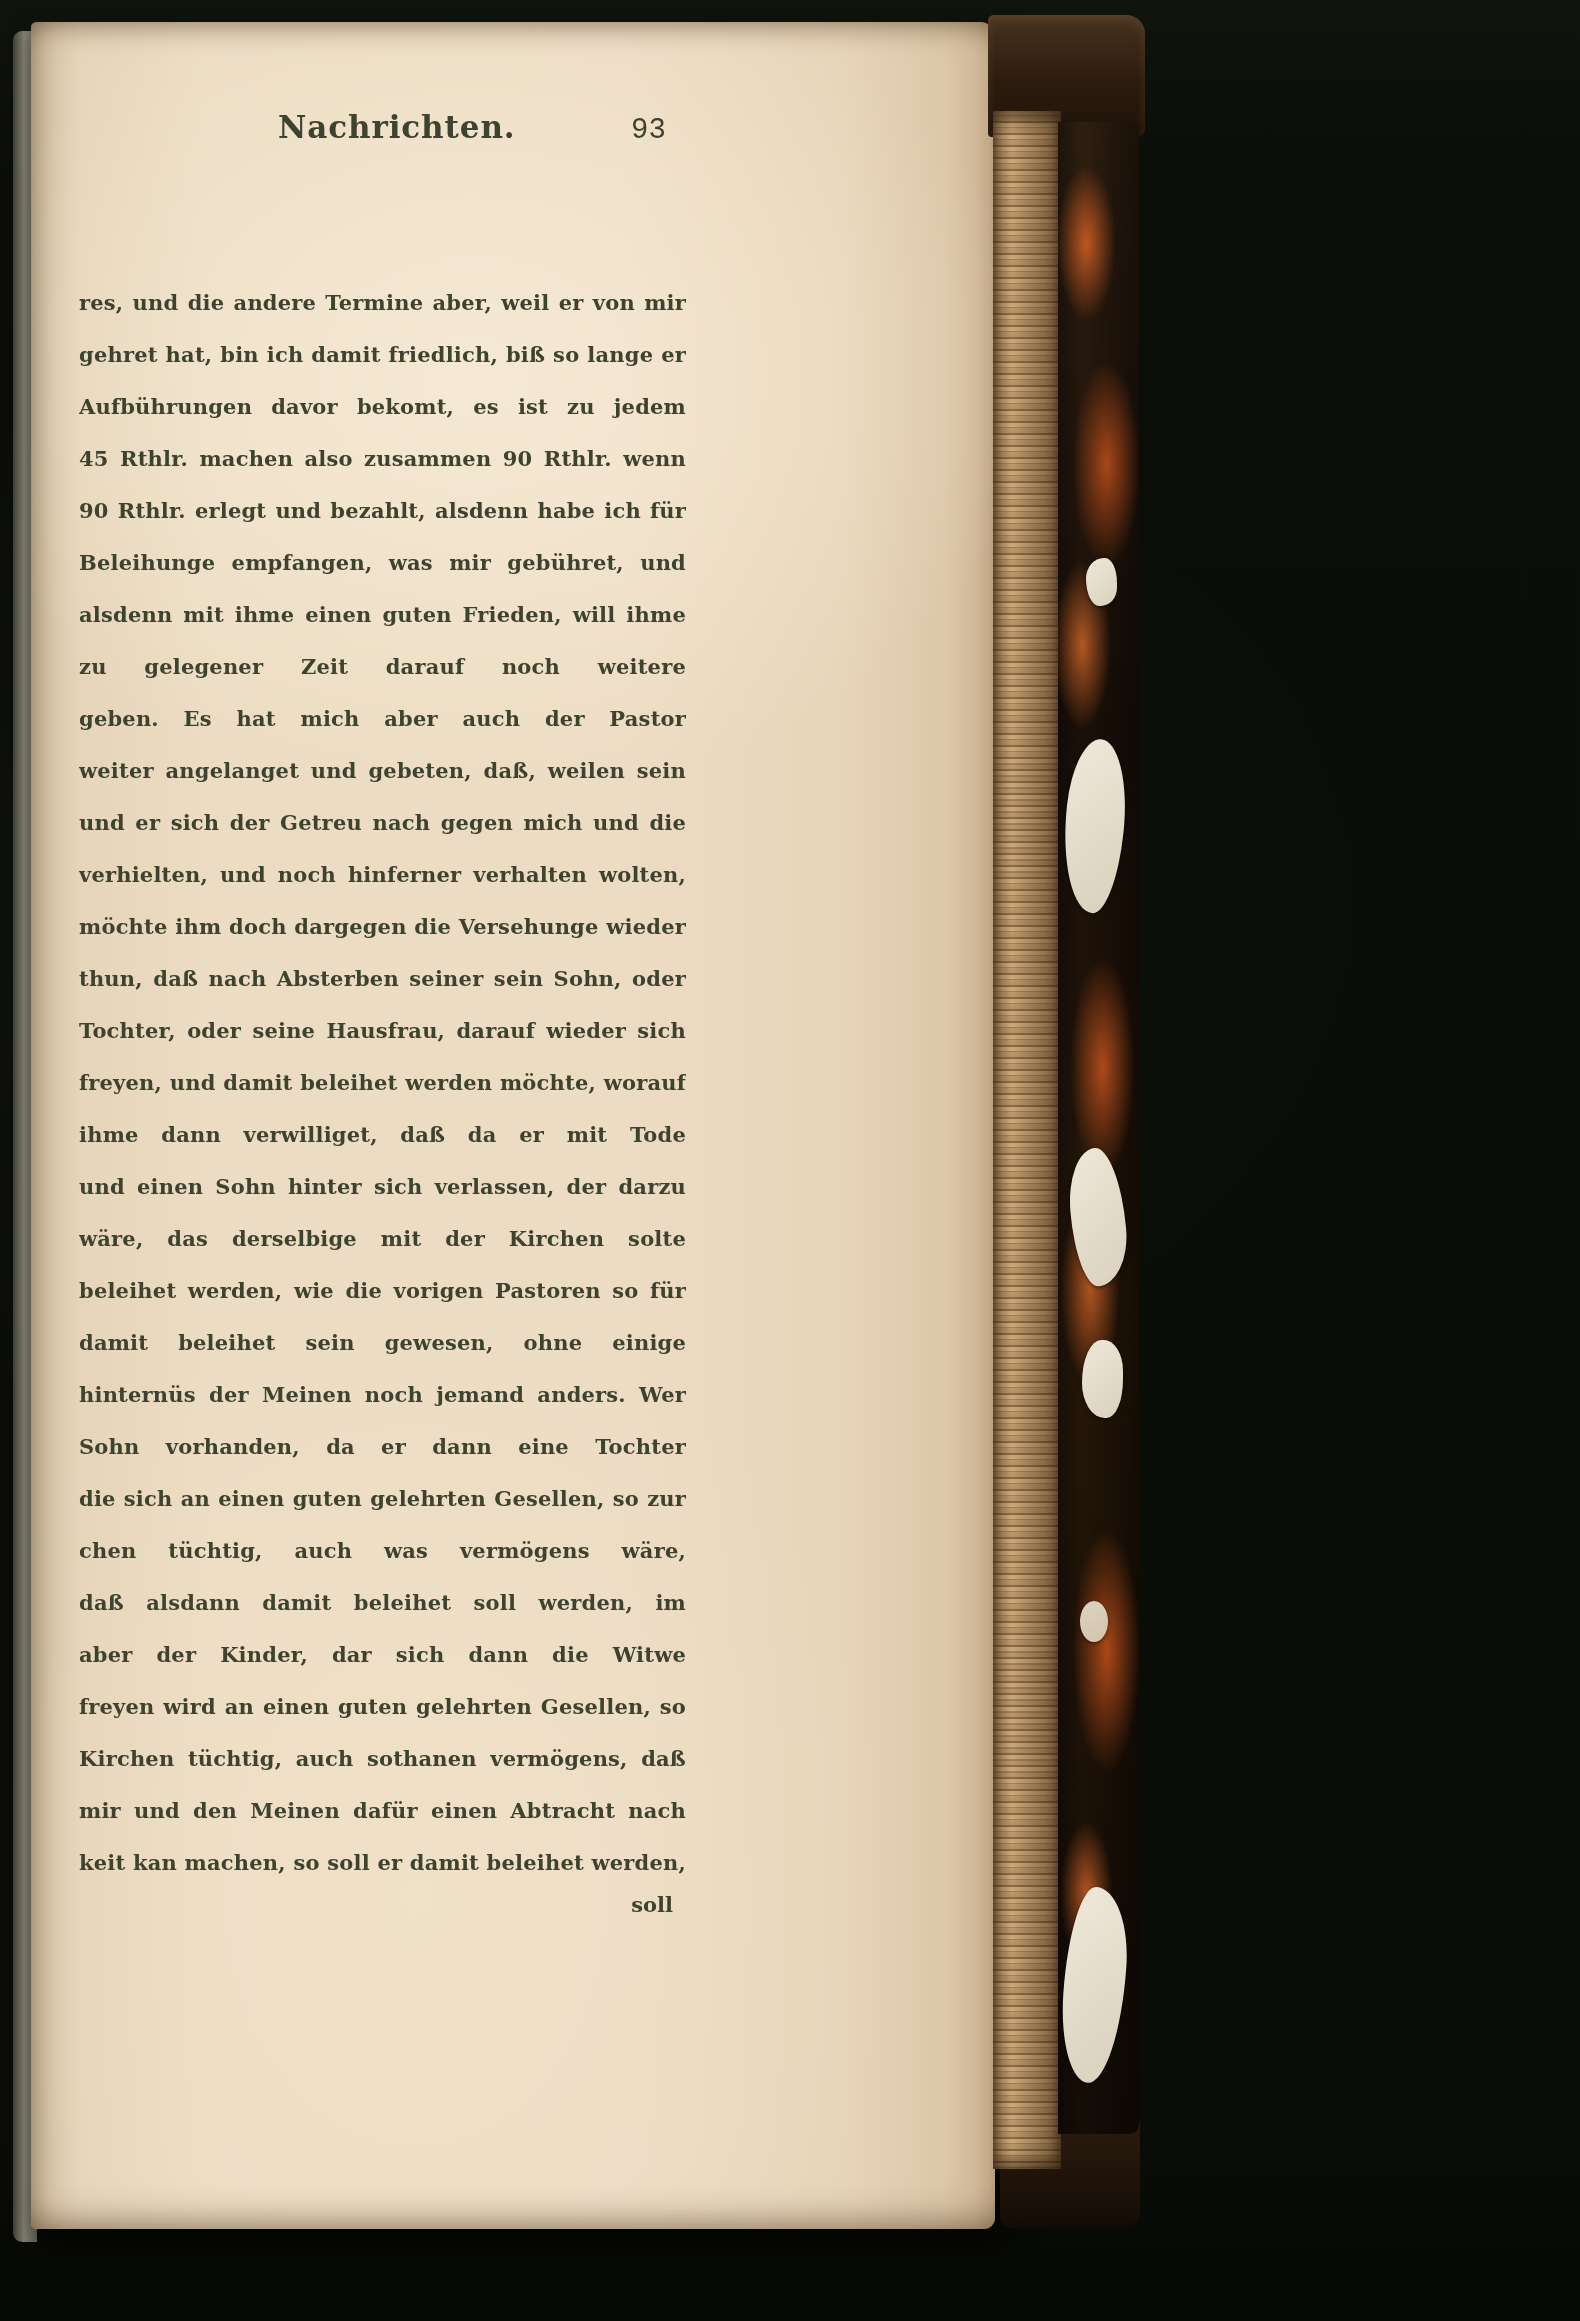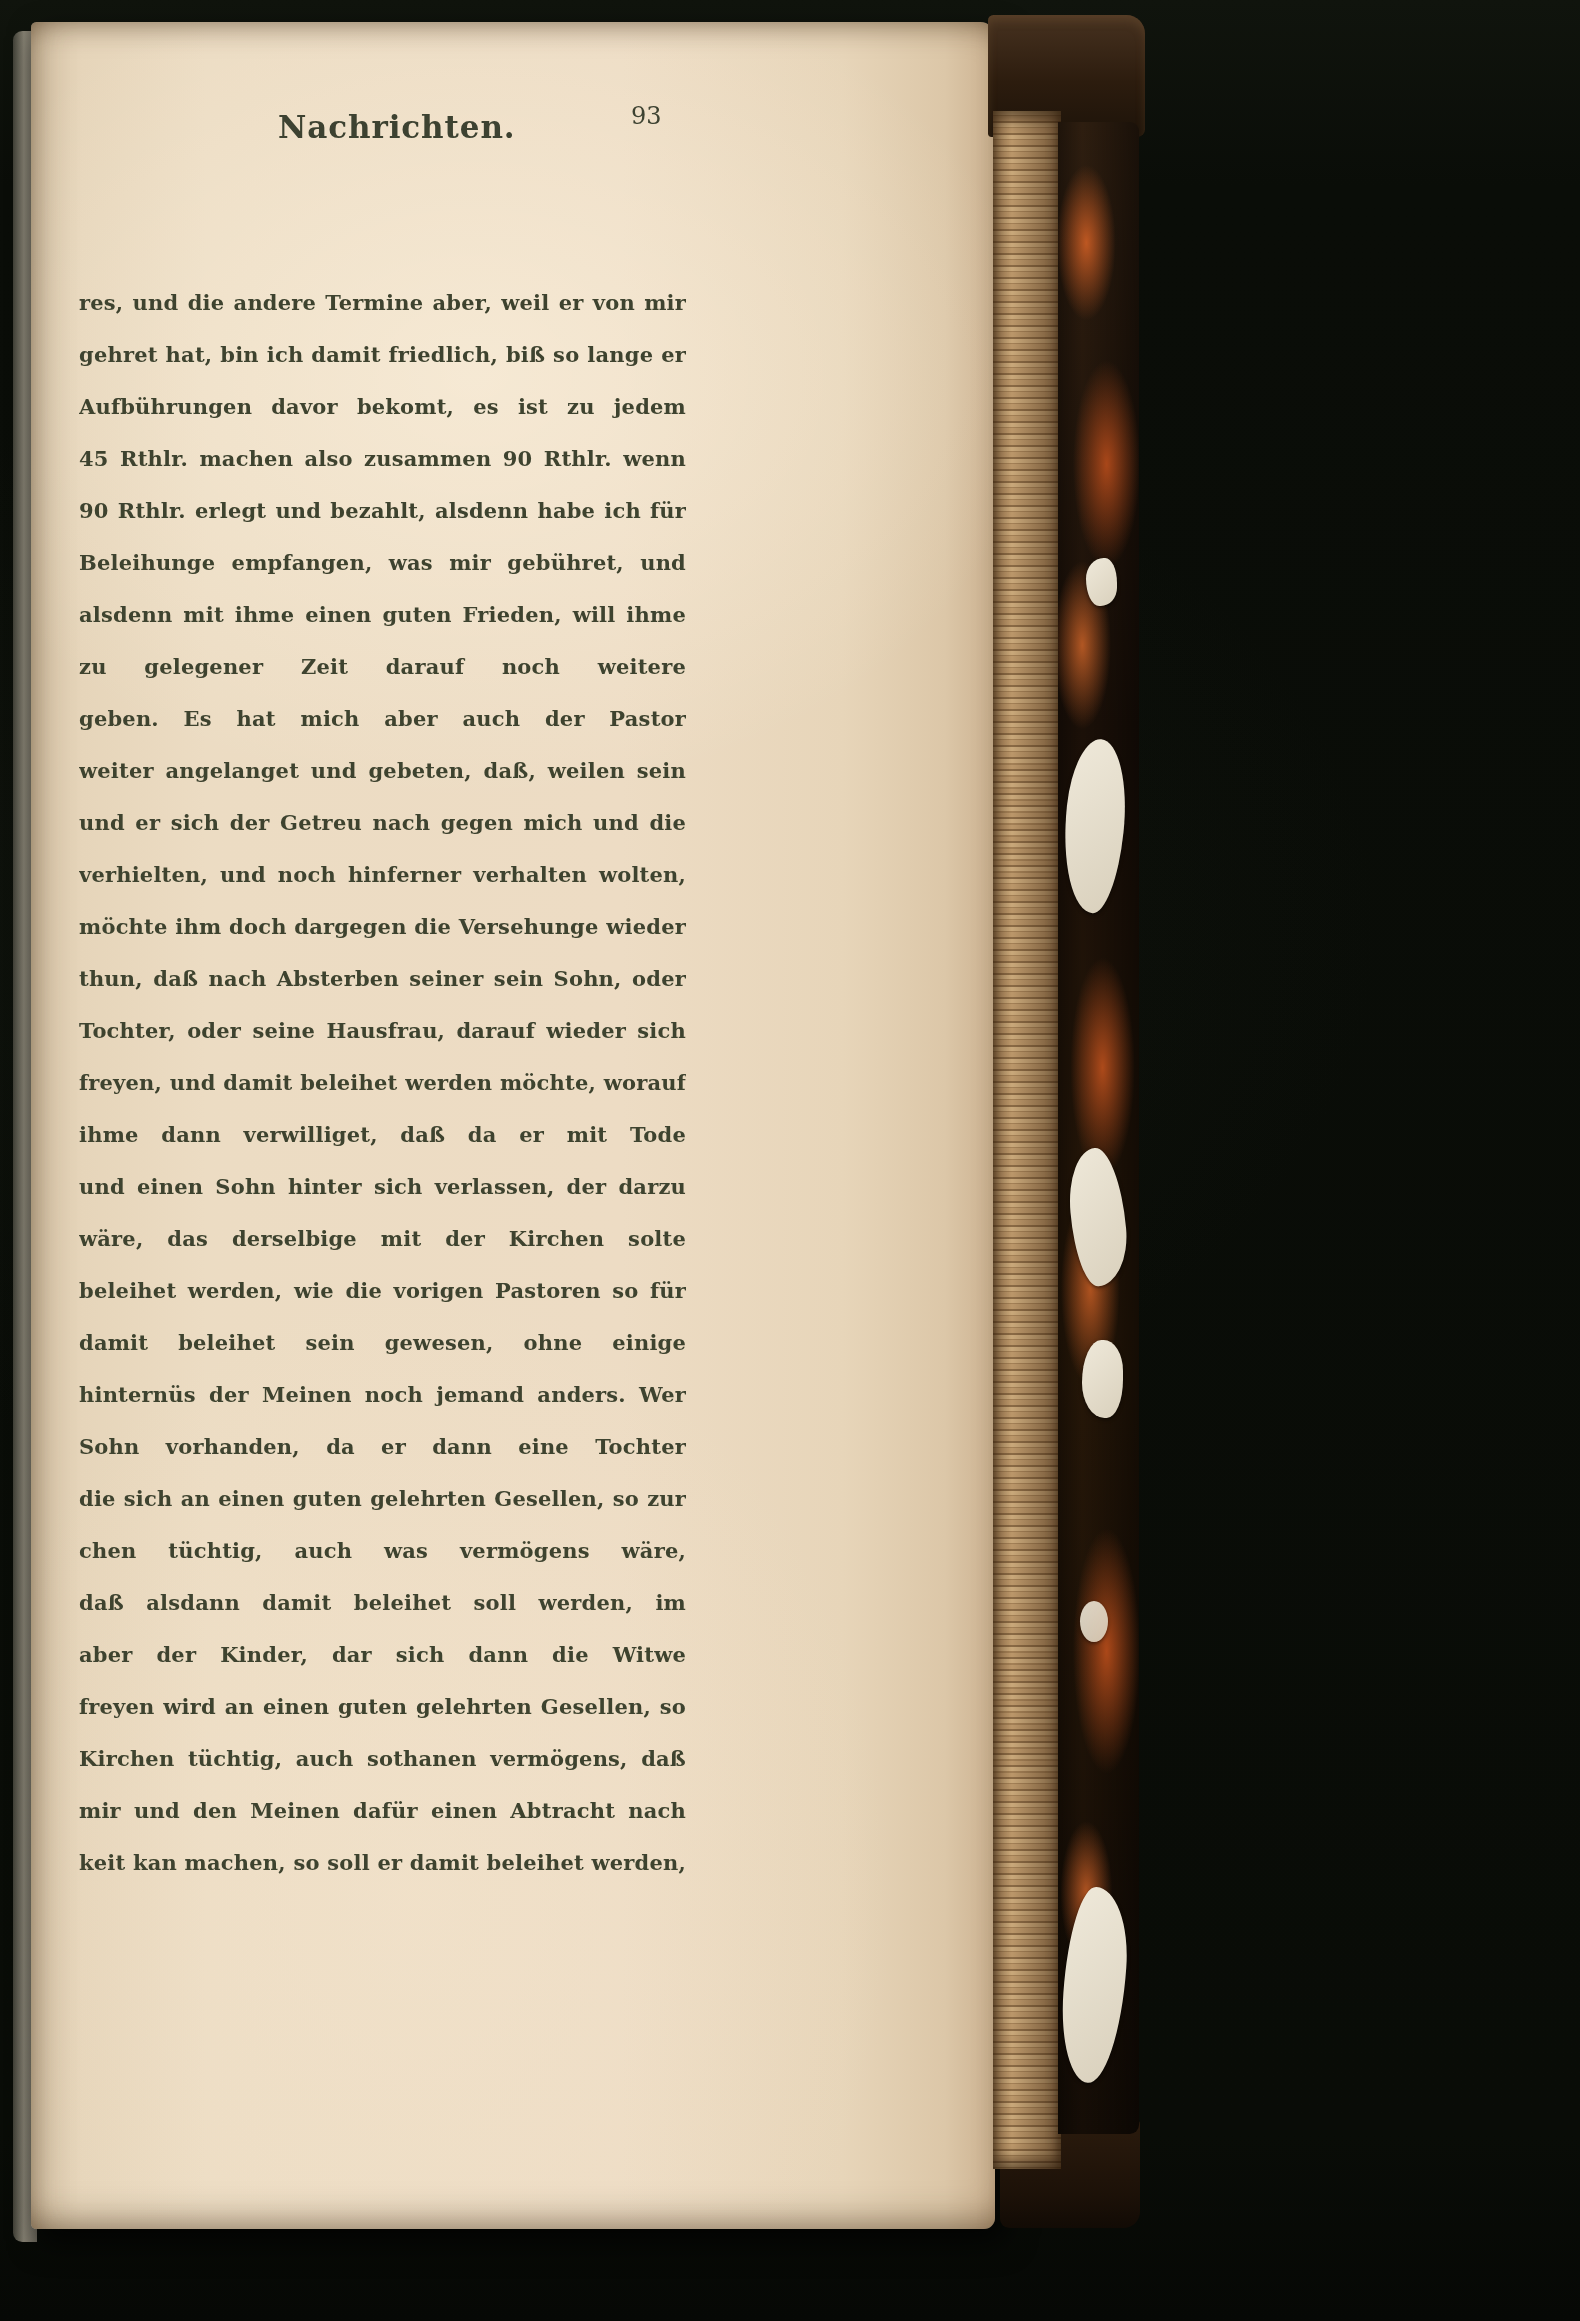"93" .page-number { font-family: none -> Liberation Mono, monospace; font-size: 24px -> 29px; top: 80px -> 92px }
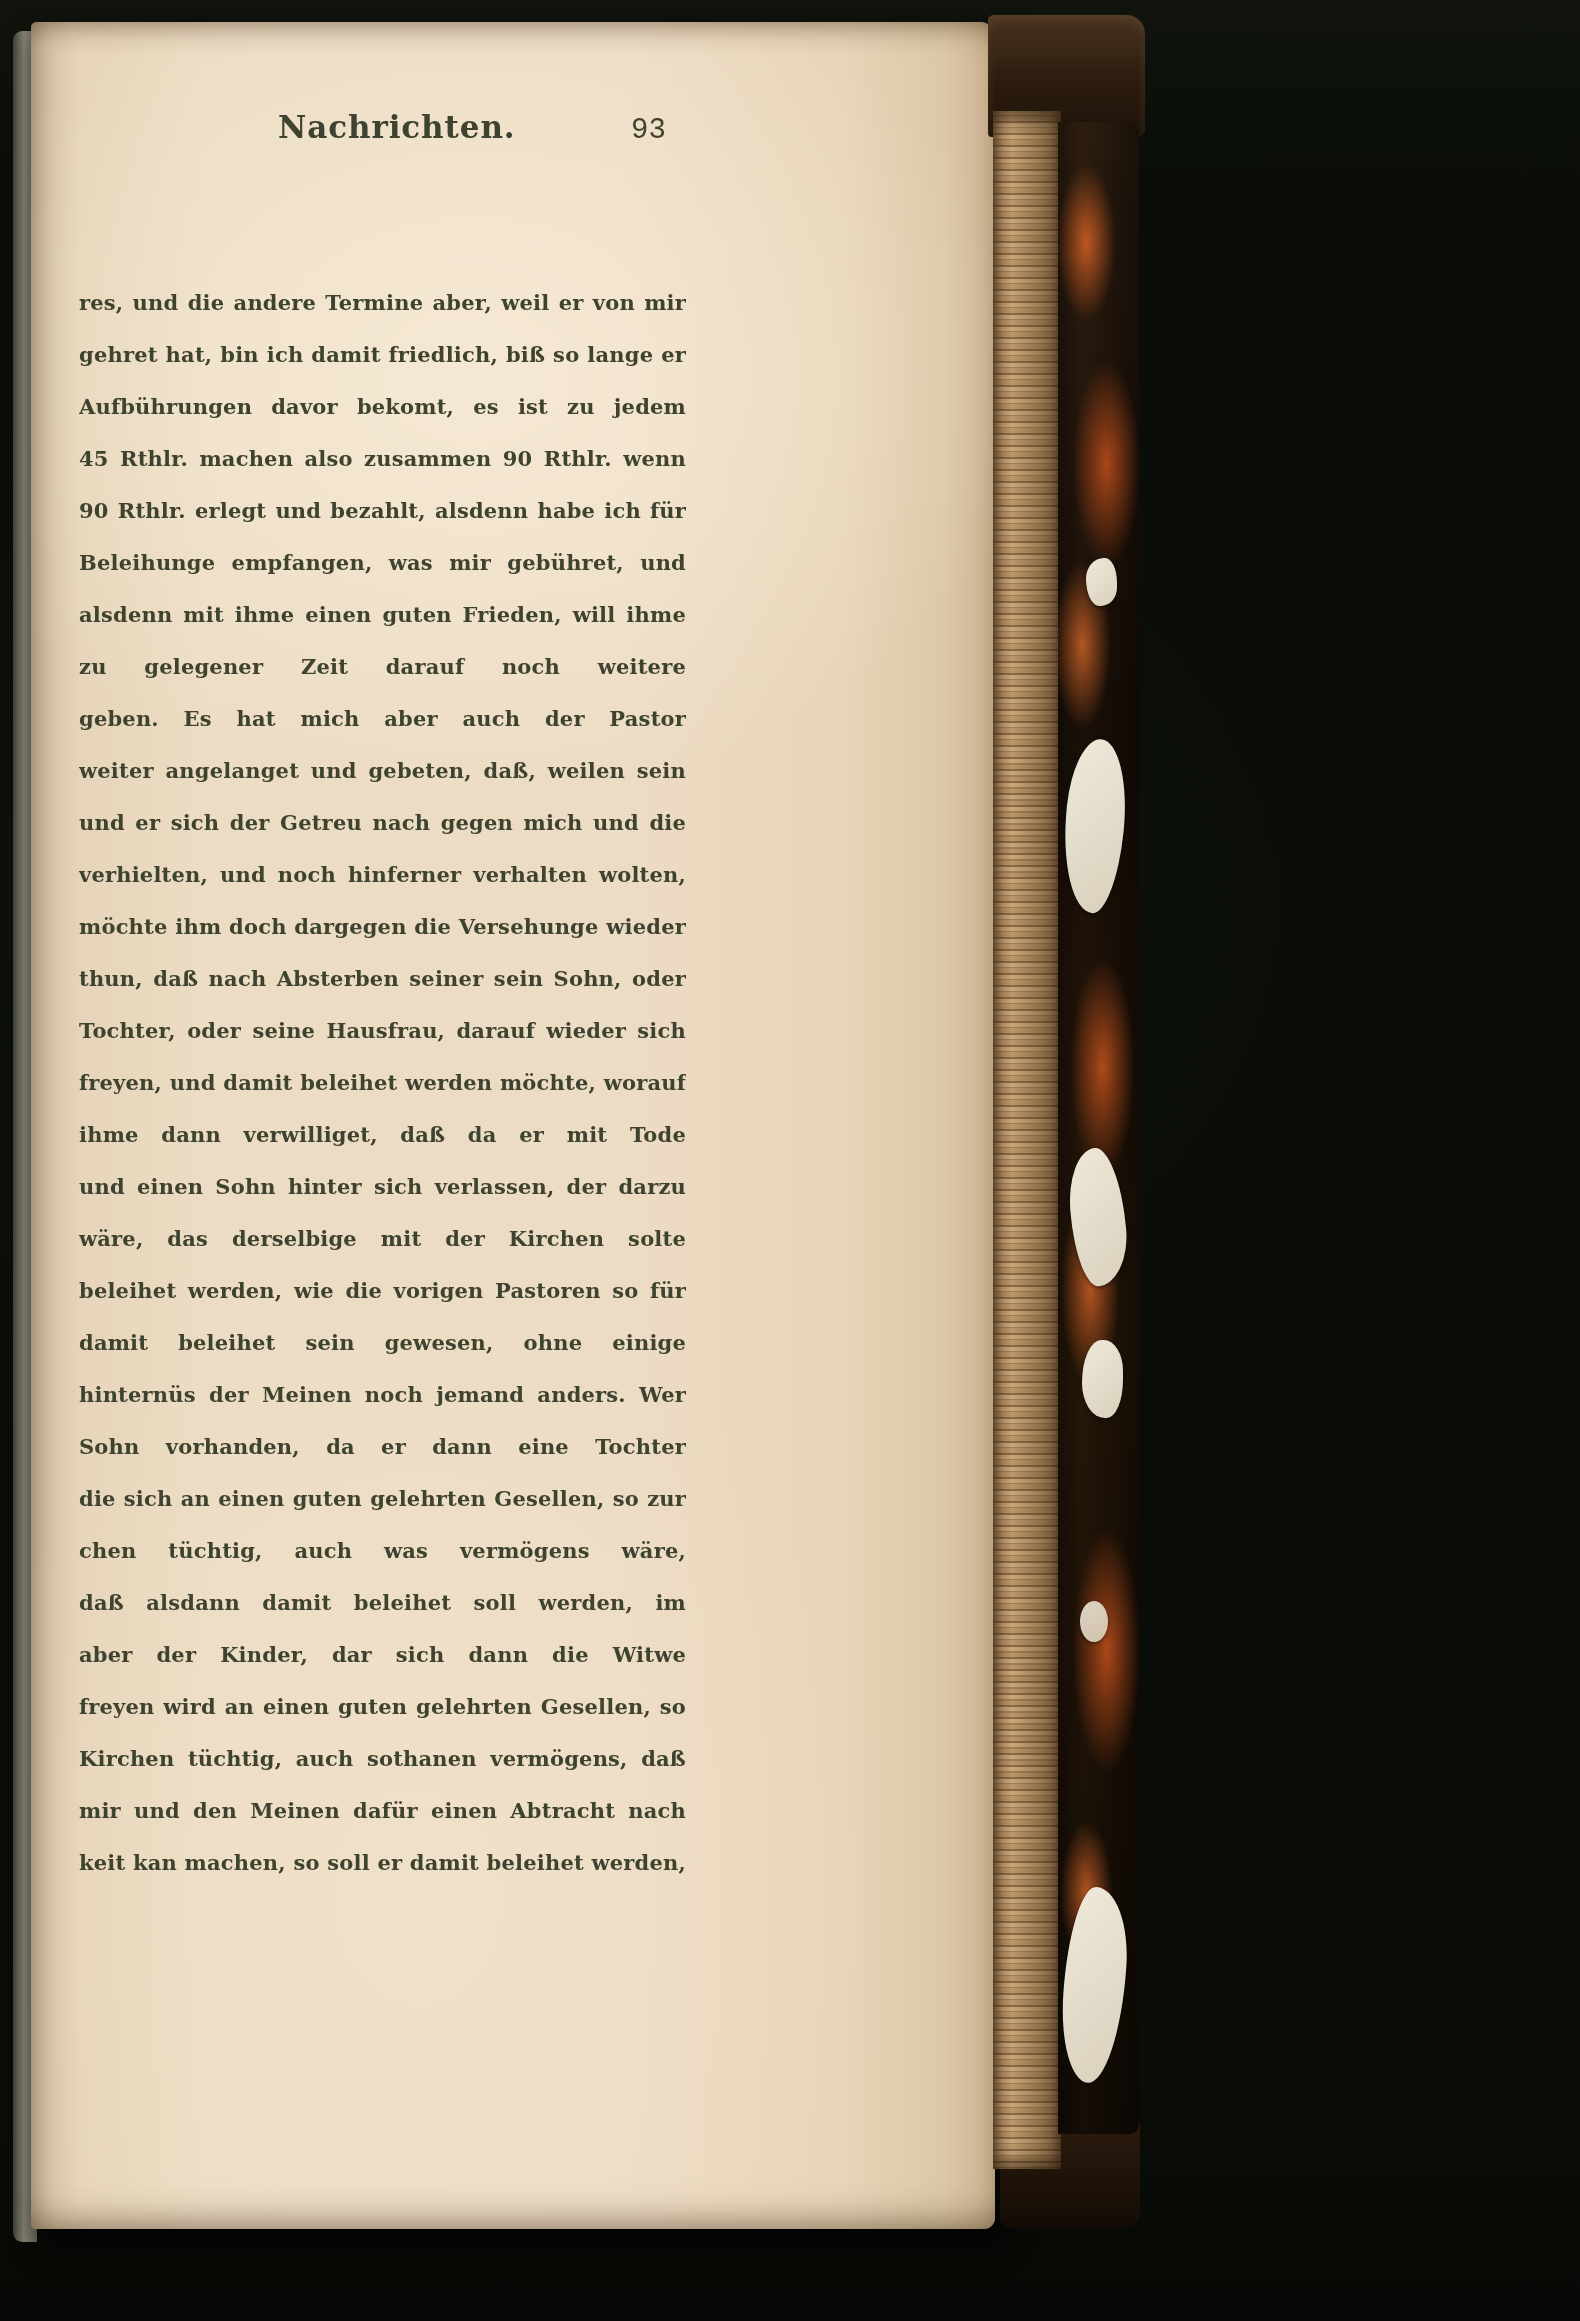"soll" div.catchword { html: none -> <div>soll</div> }
